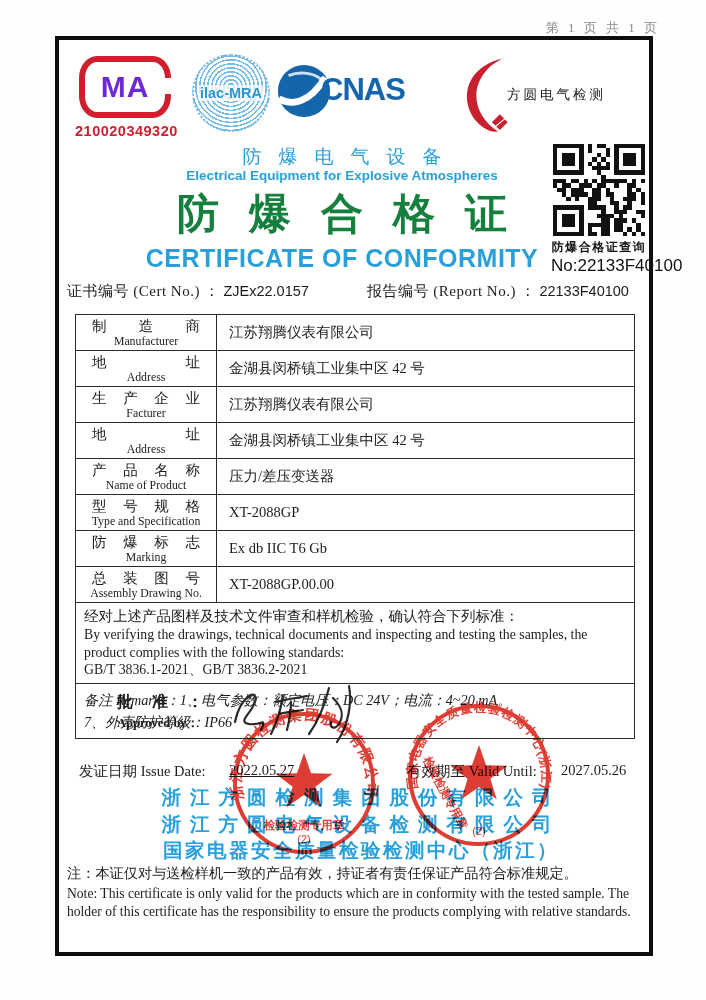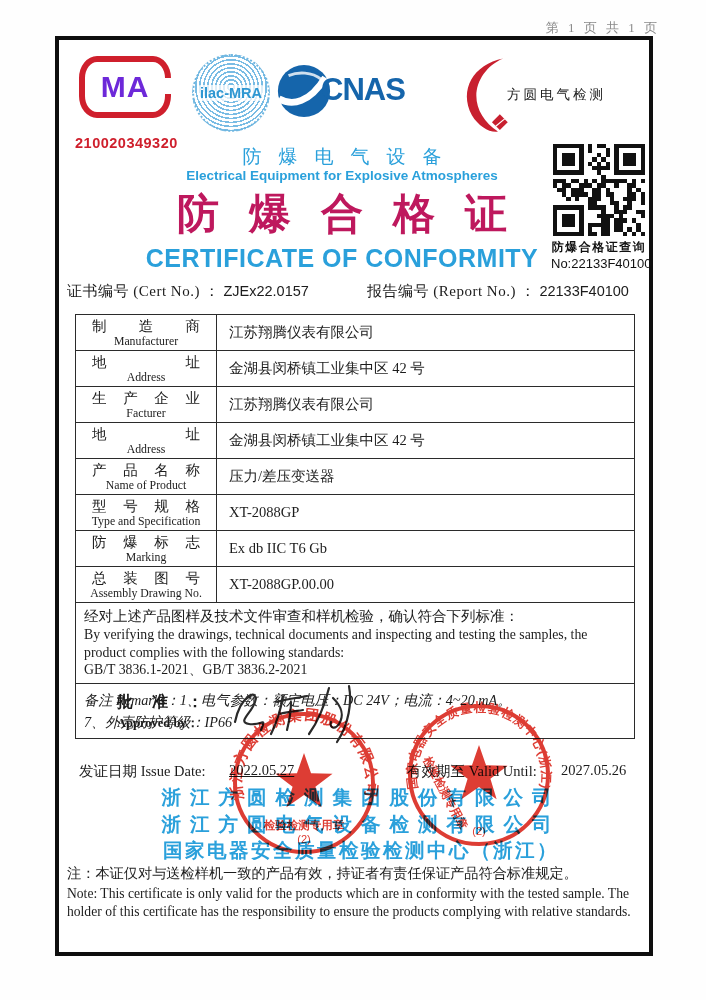"210020349320" .cma-num { margin-top: 17px -> 5px }
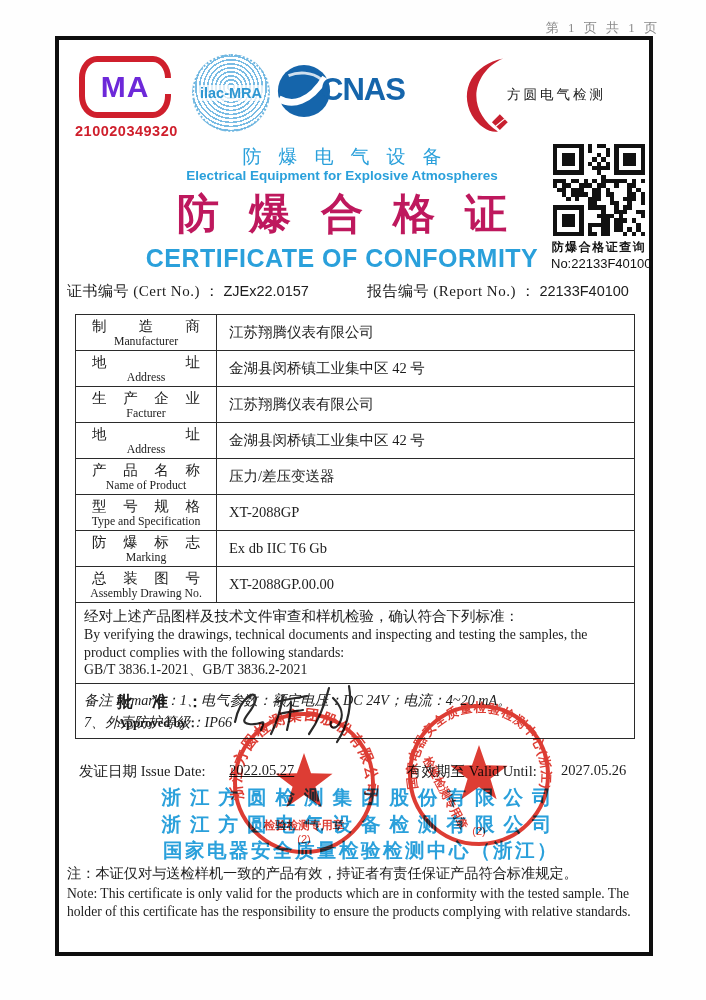"防爆合格证" .t-zh-main { color: #be185d -> #15803d }
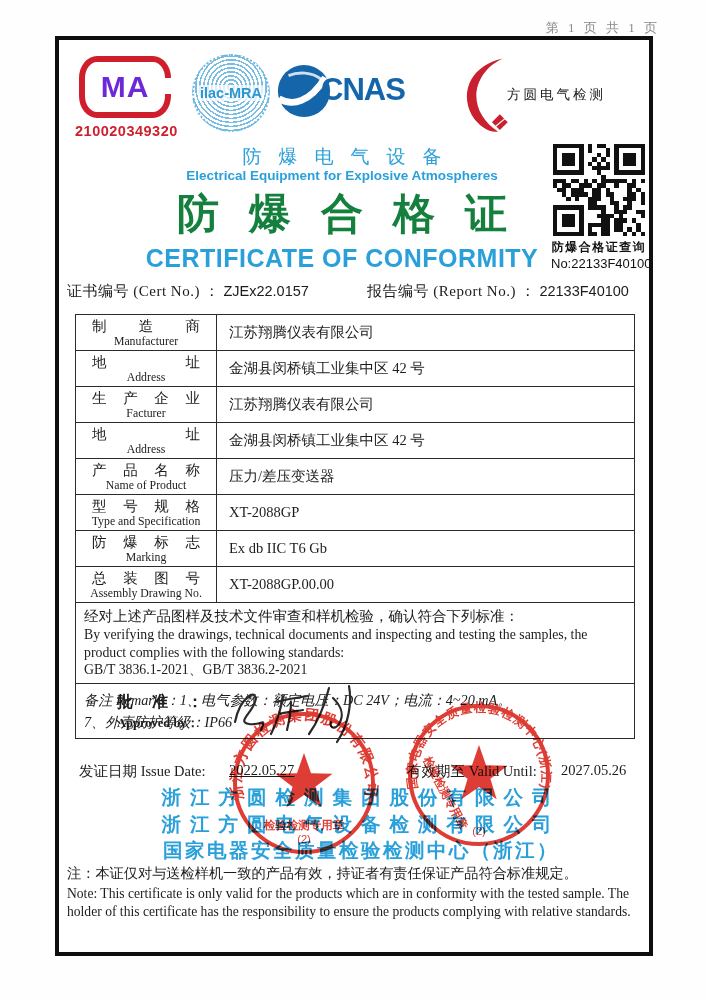"No:22133F40100" .qr-num { font-size: 13px -> 17px }
